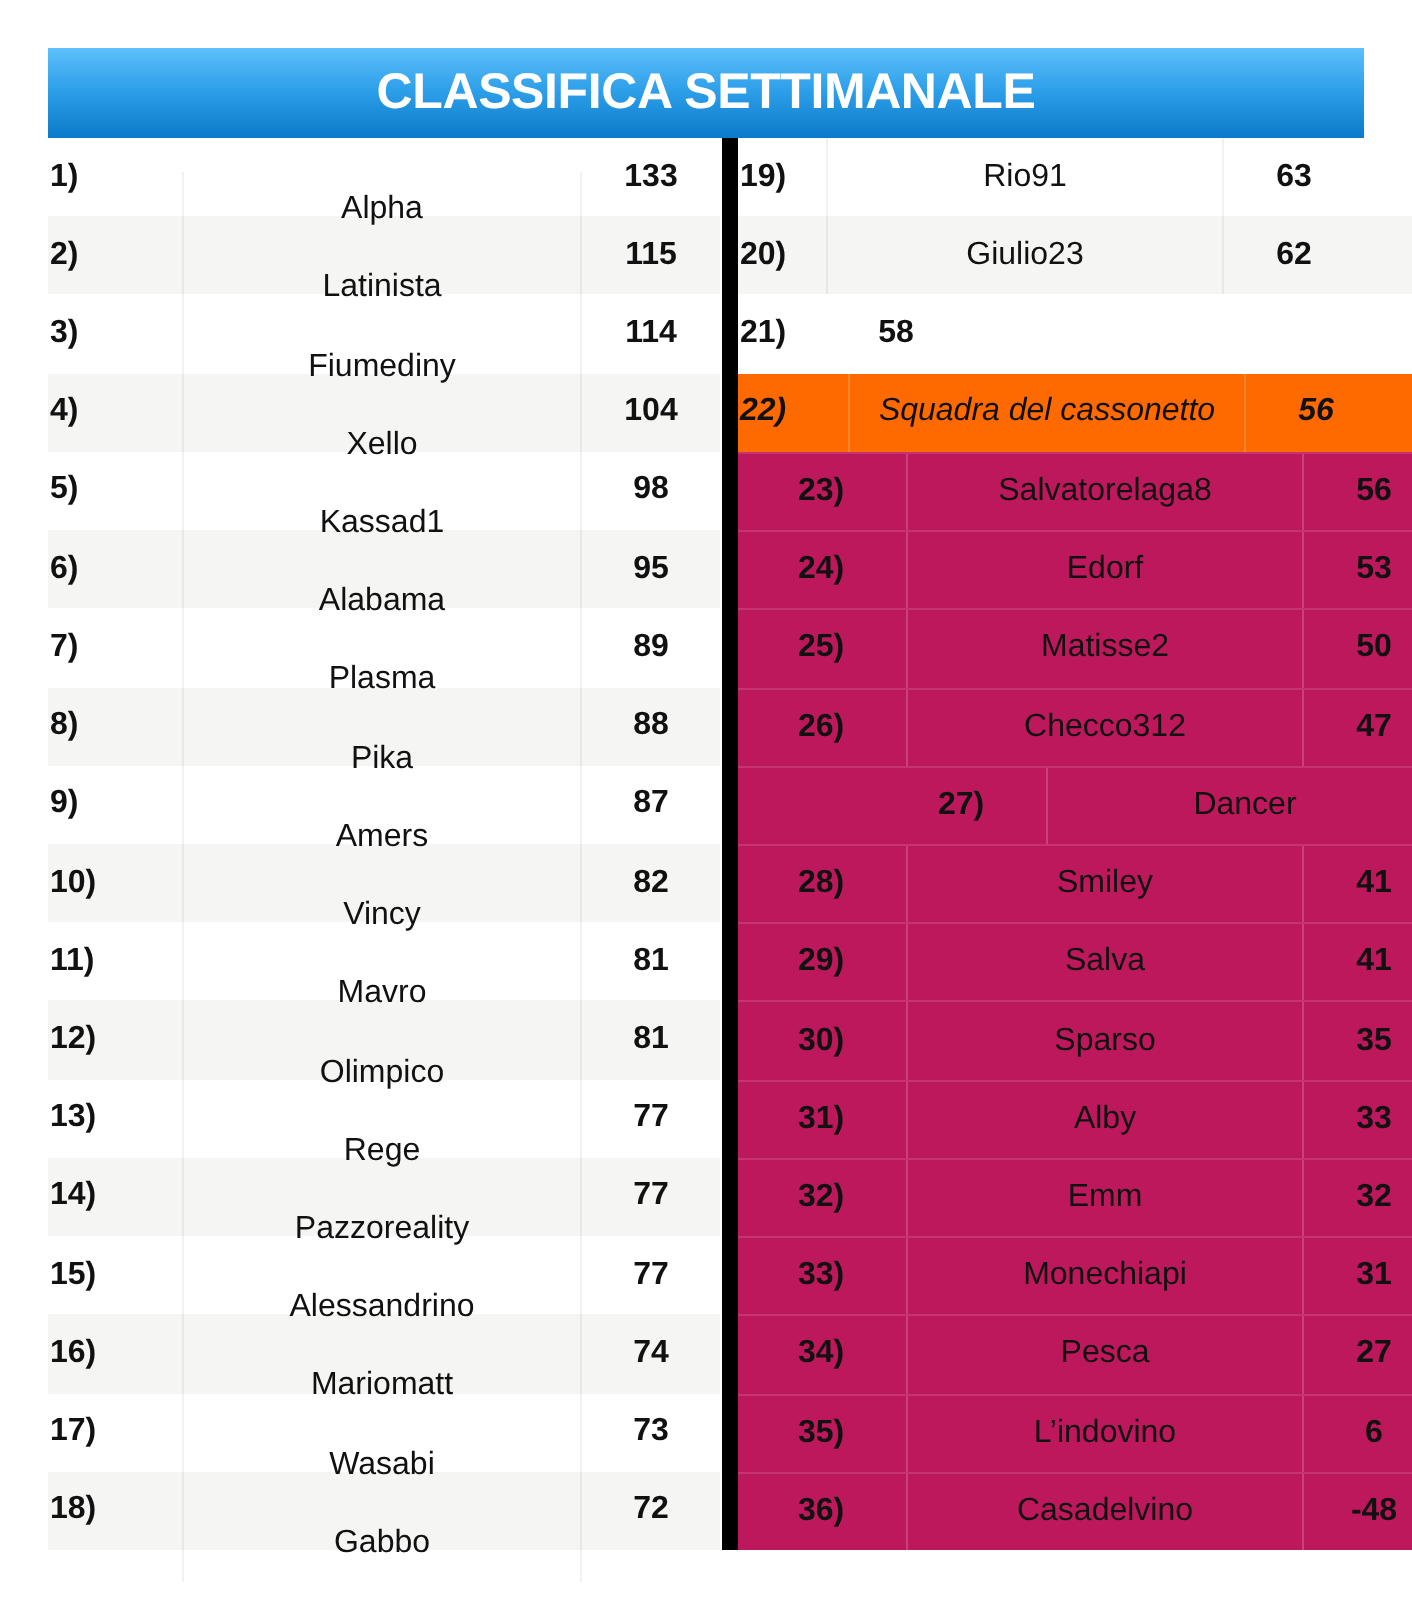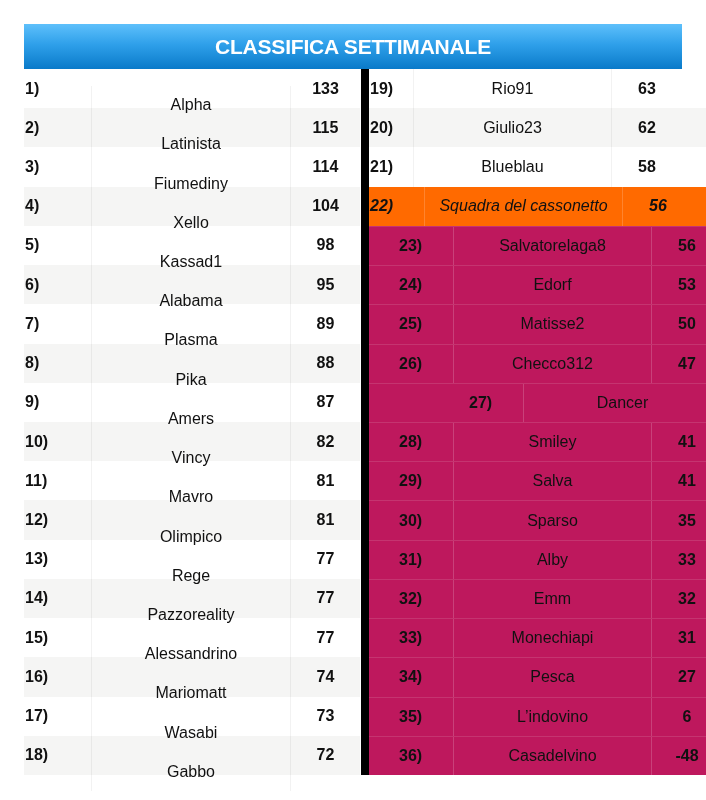"CLASSIFICA SETTIMANALE" .header { font-size: 21px -> 25px }
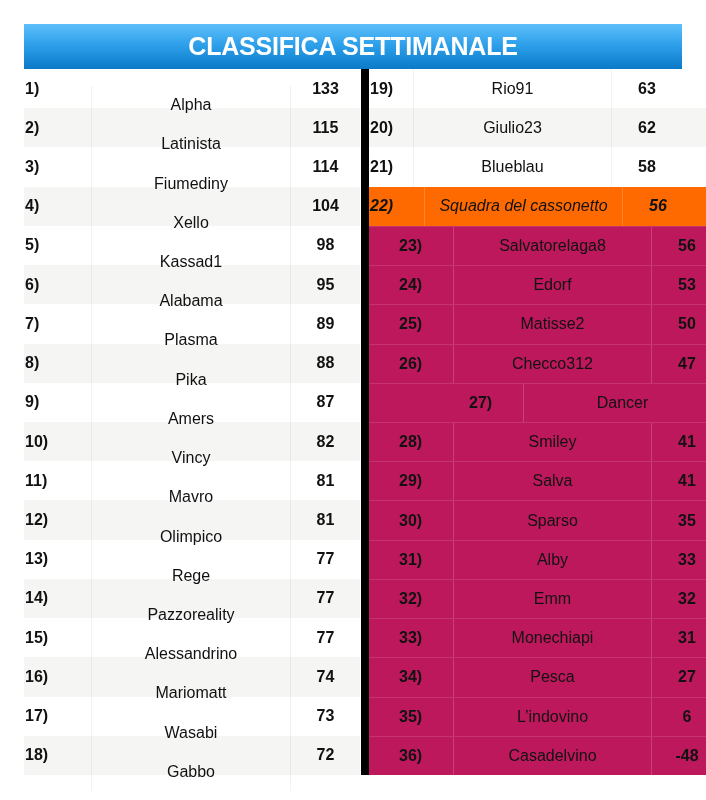"Blueblau" div.name { html: <div>Blueblau</div> -> none }
